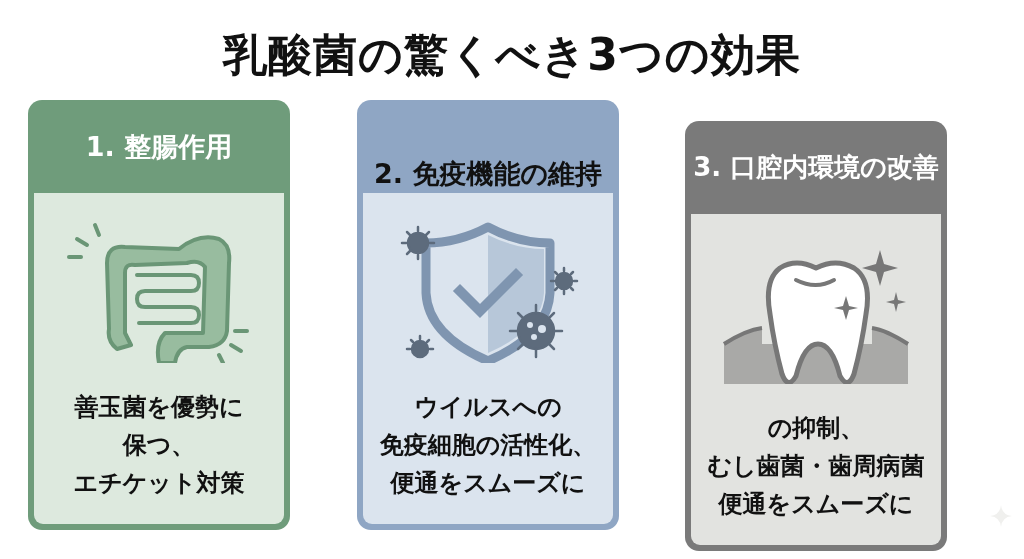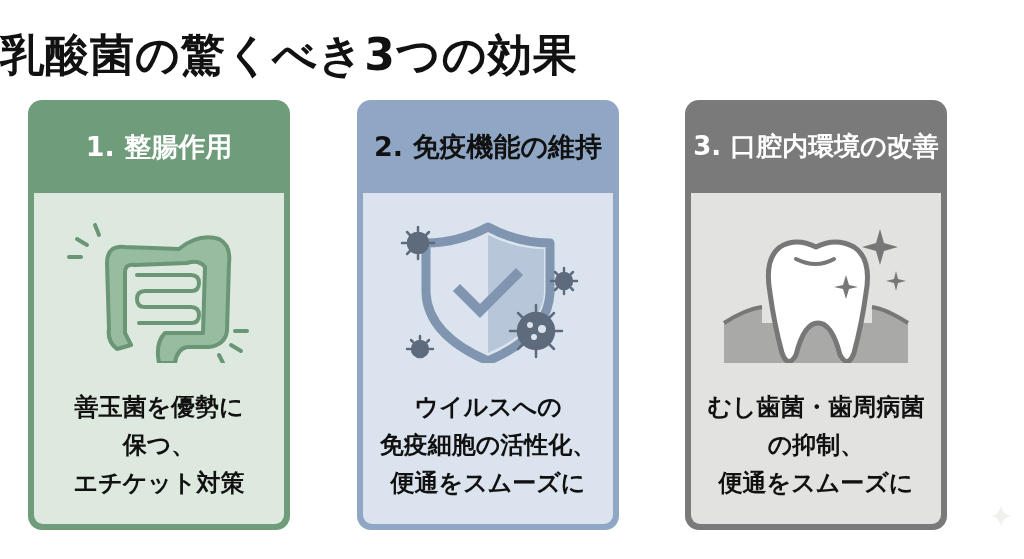"乳酸菌の驚くべき3つの効果" .title { text-align: left -> center }
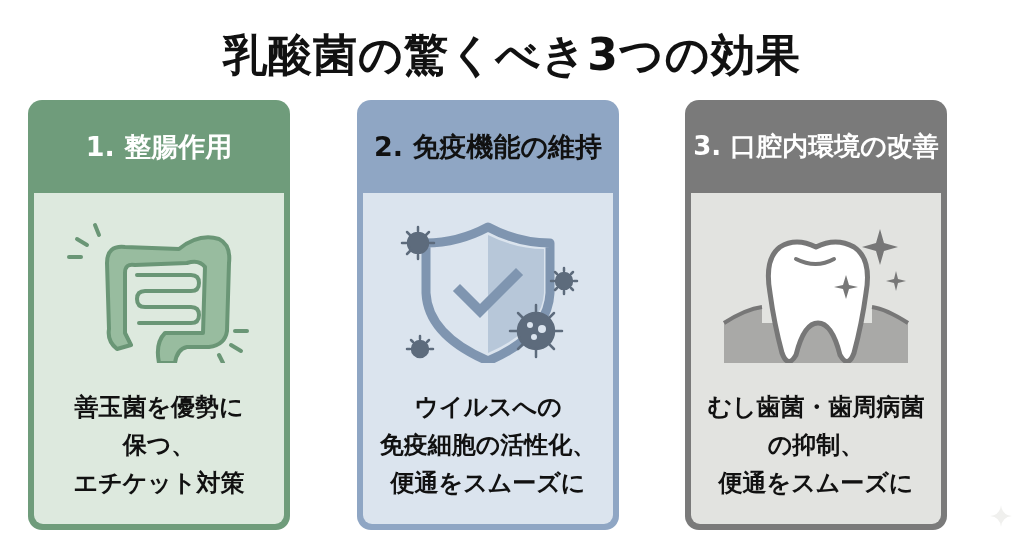"2. 免疫機能の維持" .c2 .card-header { margin-top: none -> 27px }
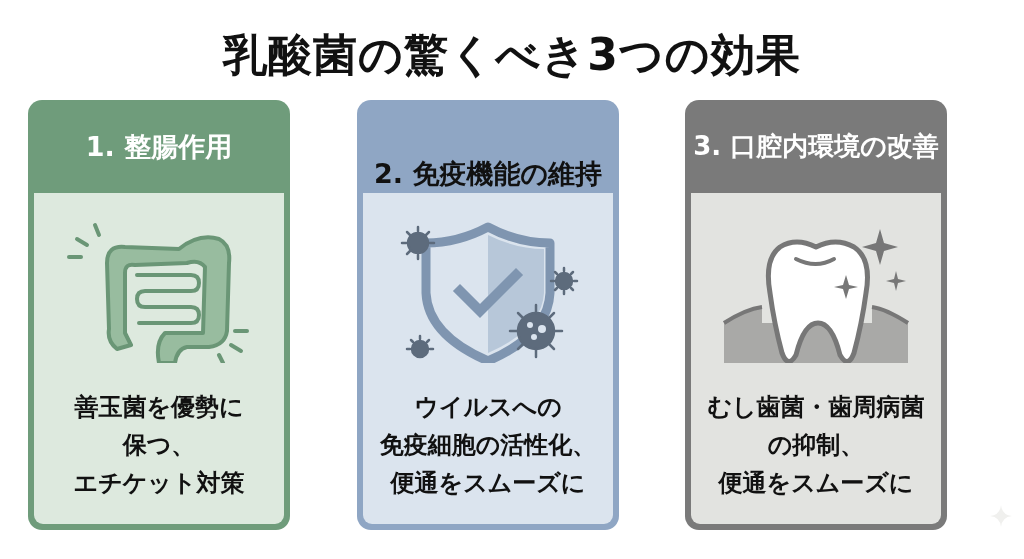"3. 口腔内環境の改善" .c3 { margin-top: none -> 21px }
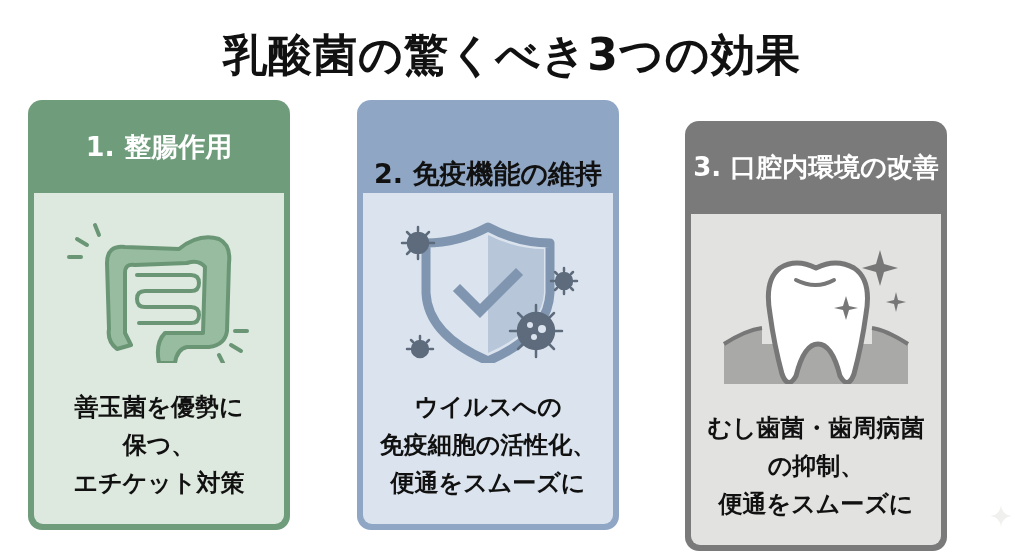"むし歯菌・歯周病菌" span { order: before "の抑制、" -> after "の抑制、" }
